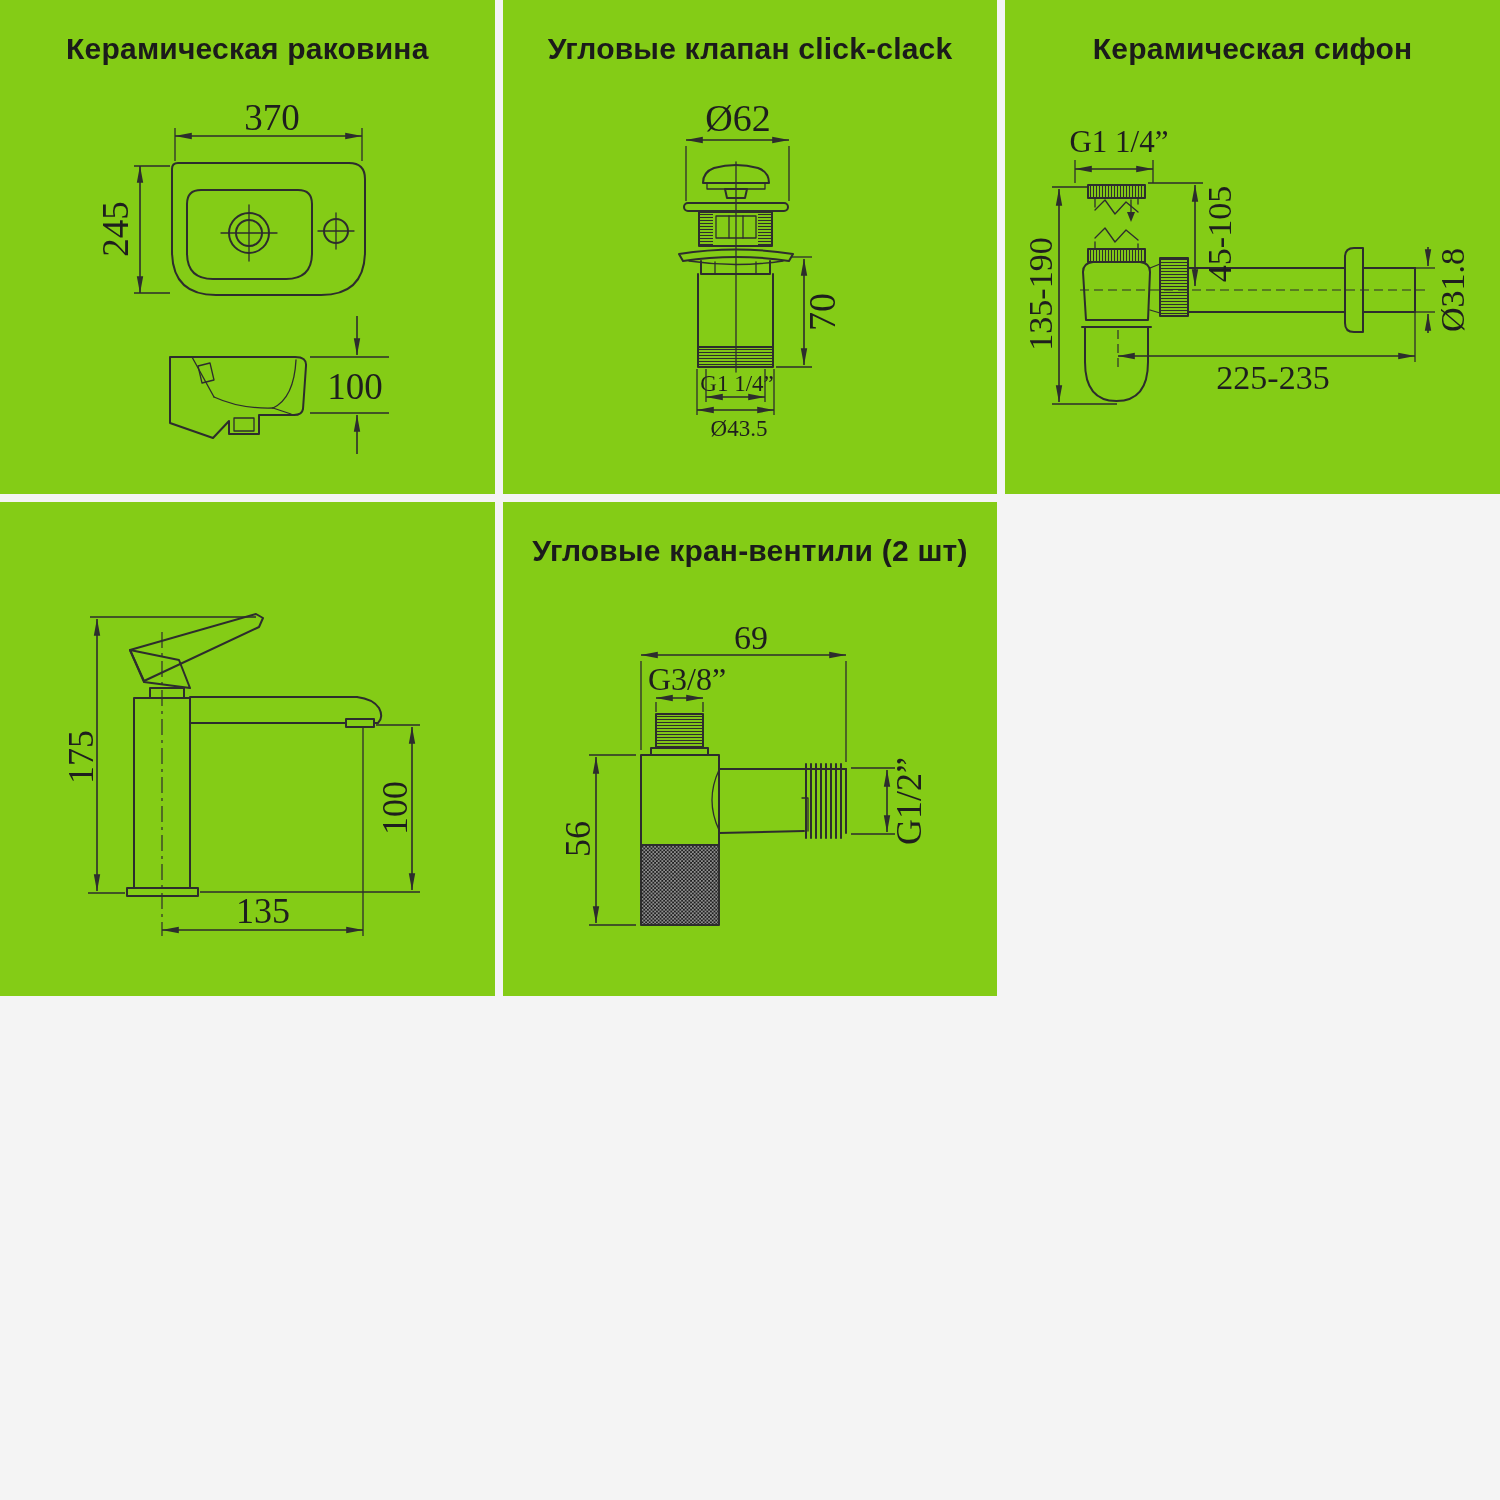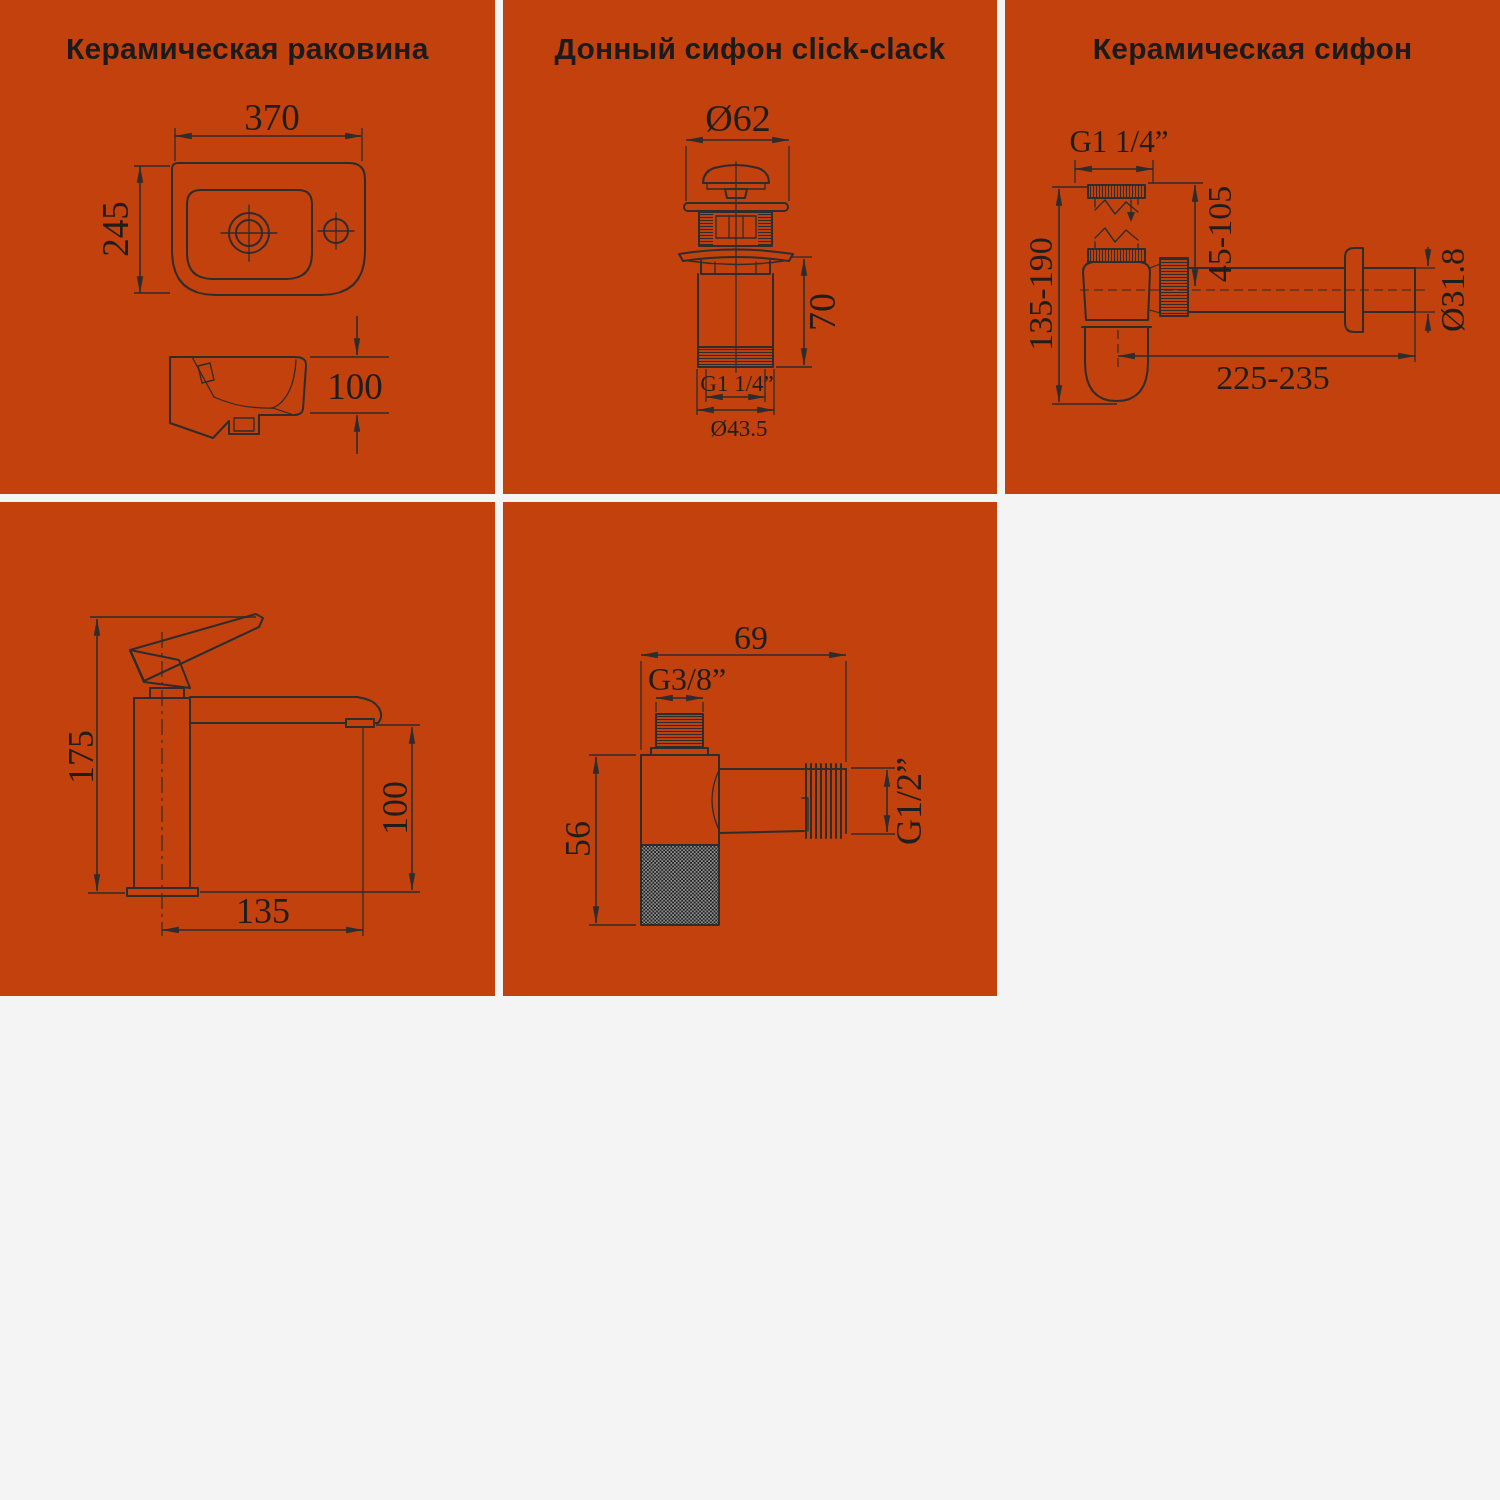"Керамическая раковина" .card { background: #c2410c -> #84cc16 }
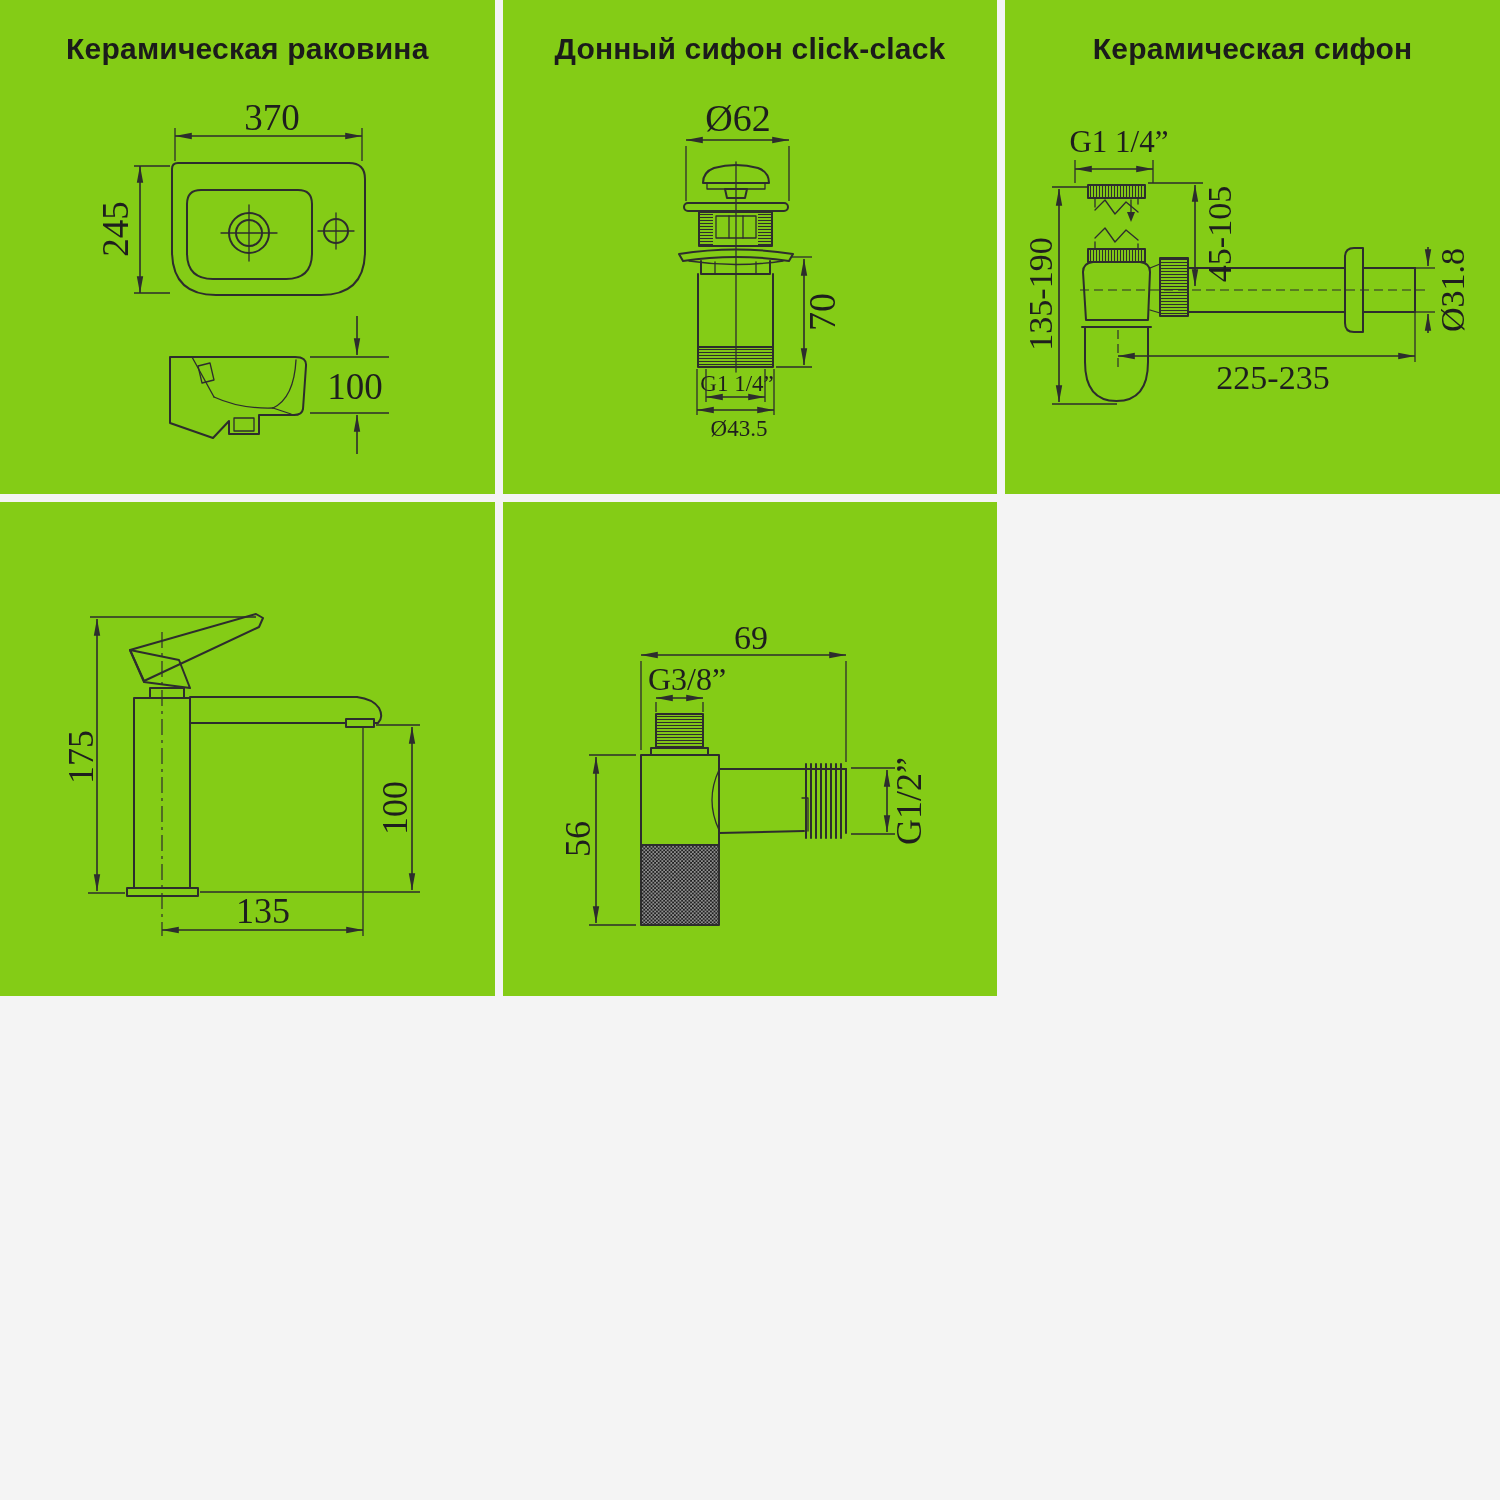"Донный сифон click-clack" h2 { text: Донный сифон -> Угловые клапан }
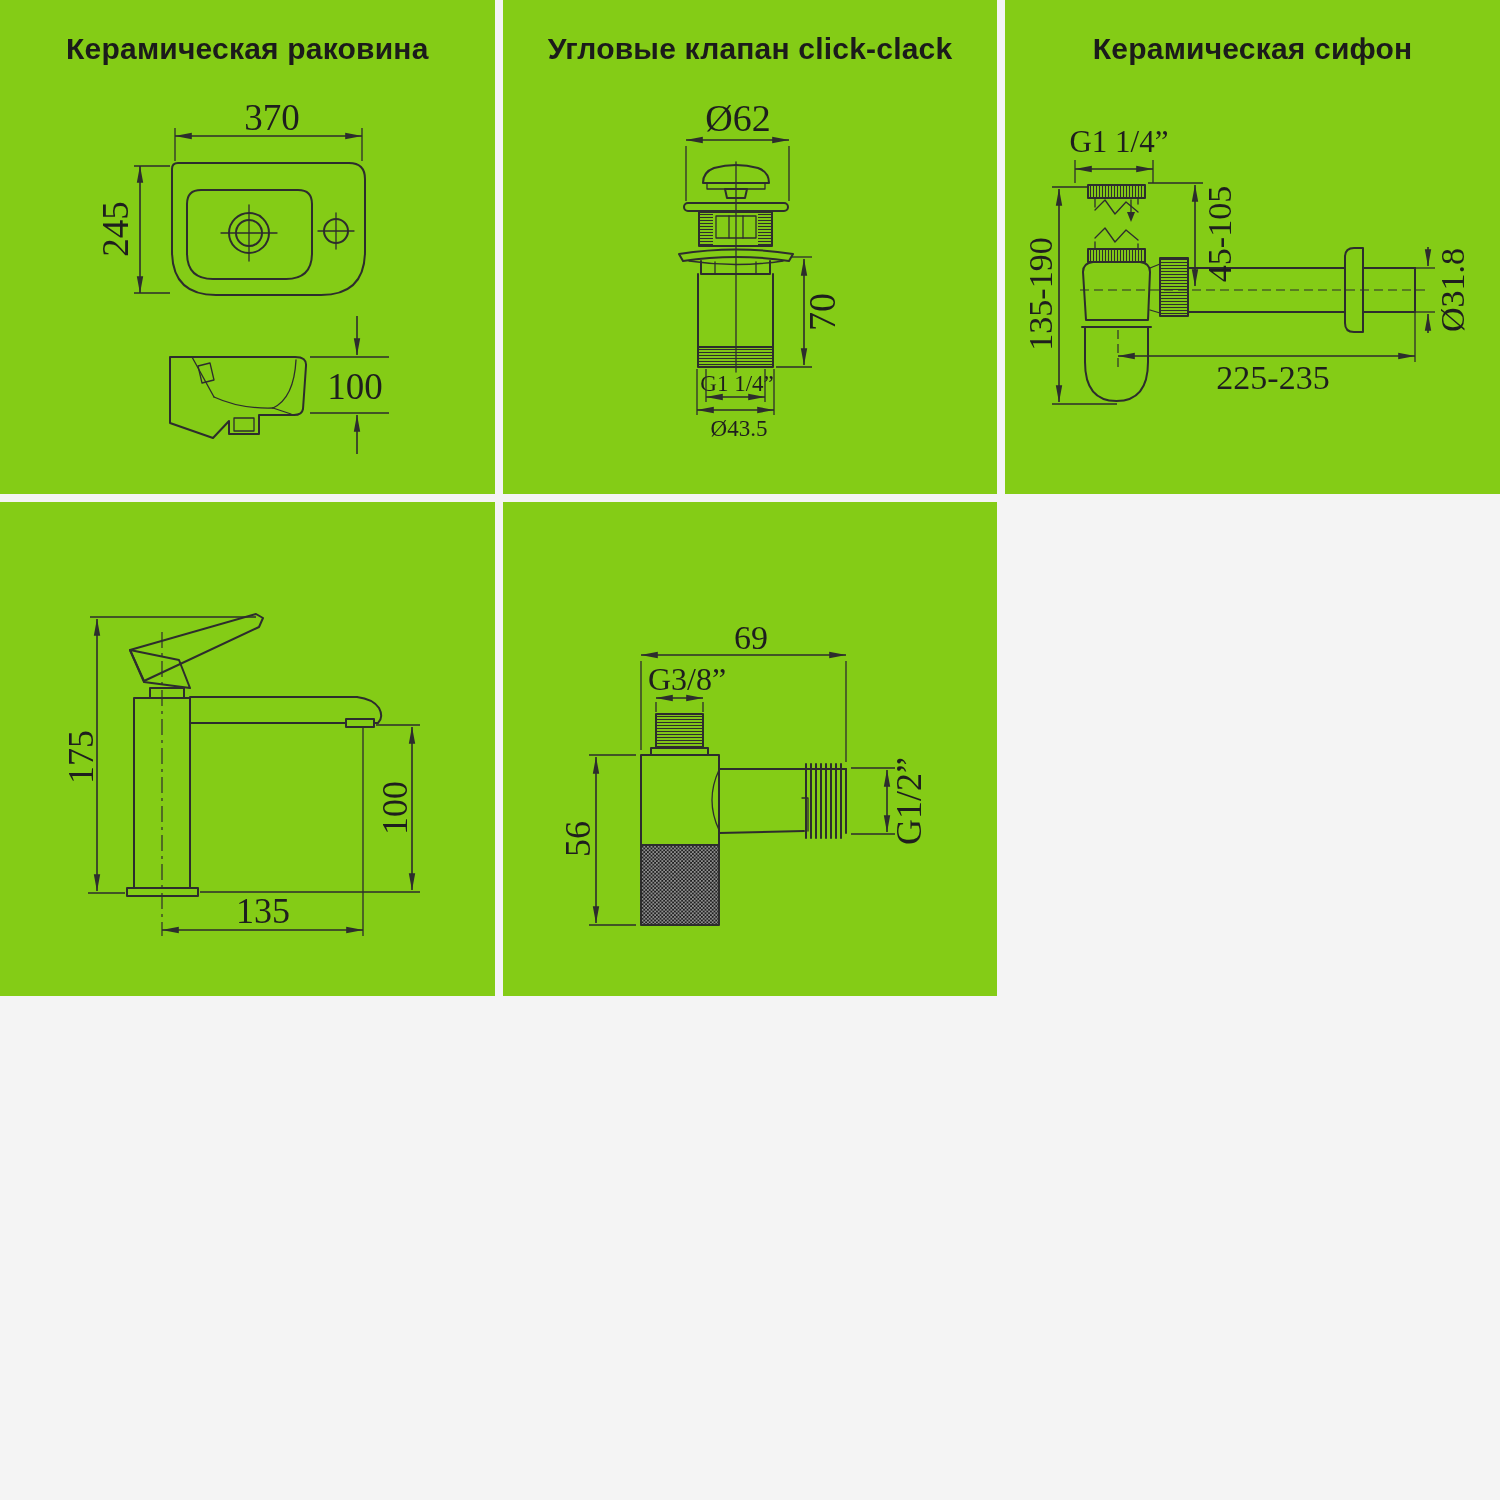"Угловые кран-вентили (2 шт)" h2 { html: none -> <h2>Угловые кран-вентили (2 шт)</h2> }
